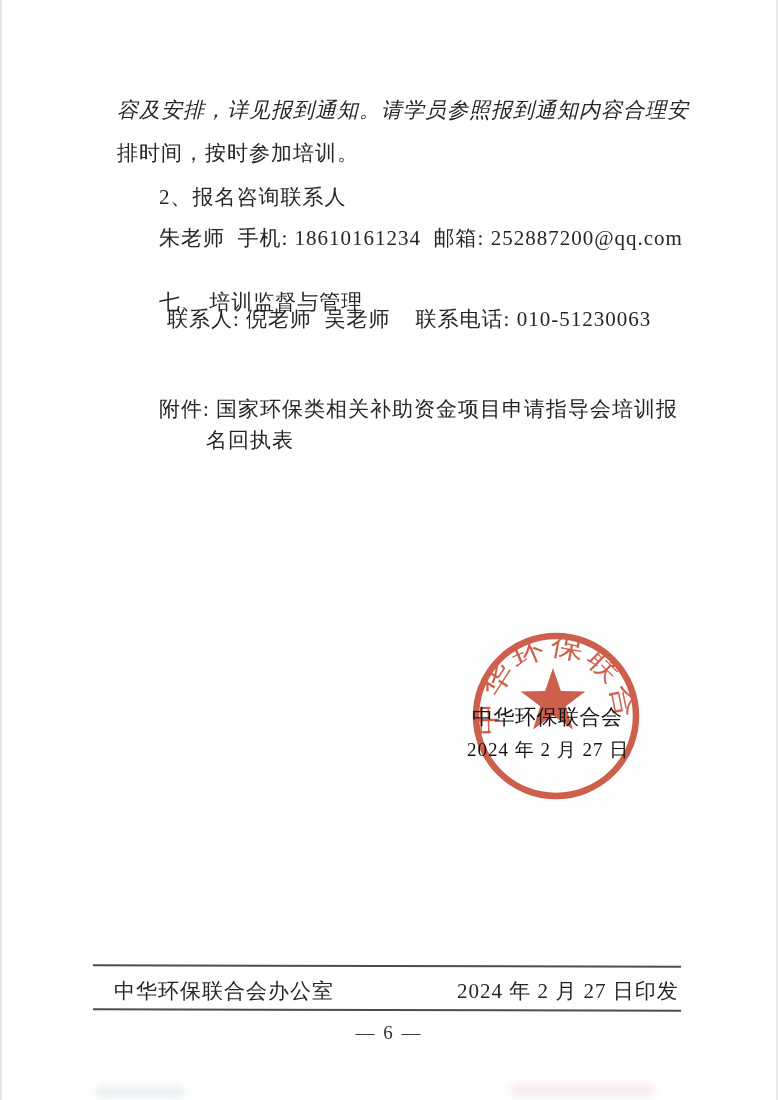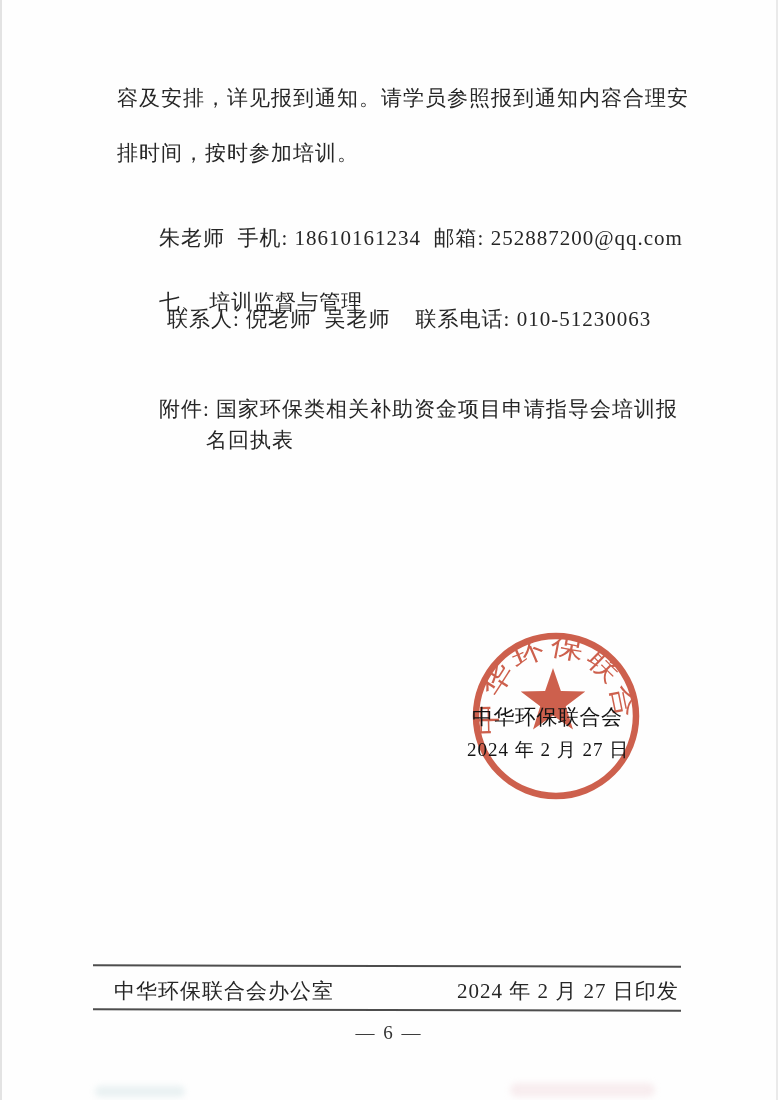"容及安排，详见报到通知。请学员参照报到通知内容合理安" .l0 { font-style: none -> italic; top: 84px -> 96px }
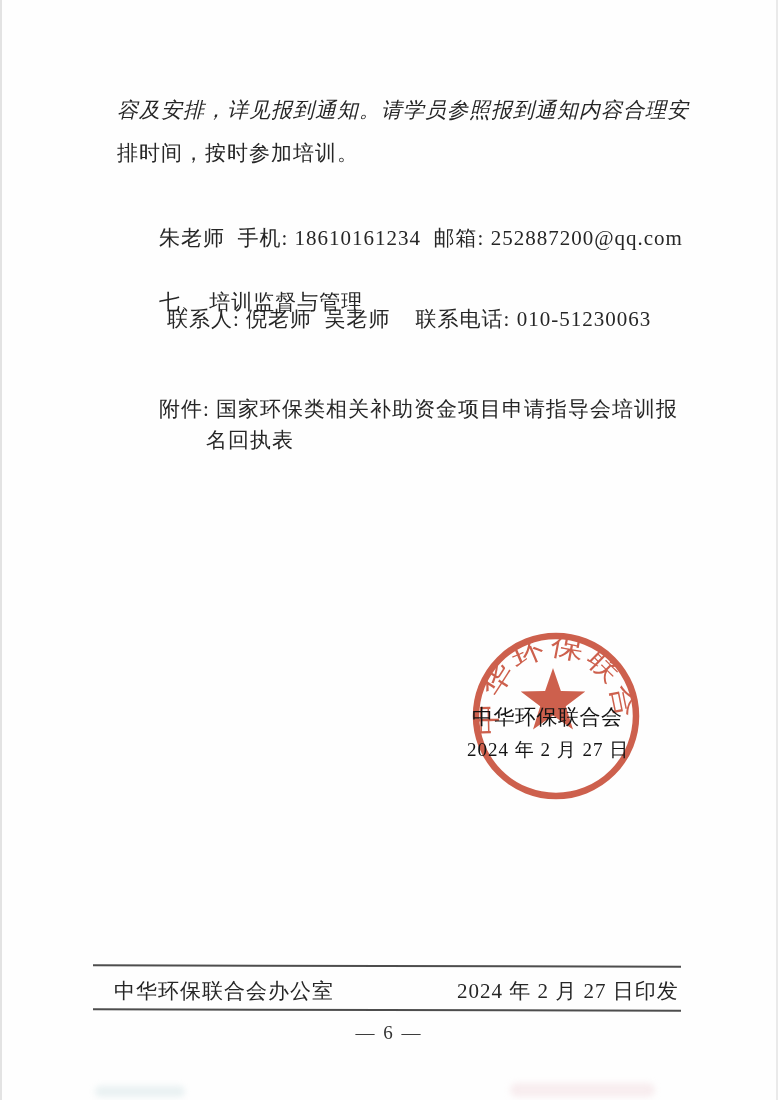"2、报名咨询联系人" div.bodyline { html: none -> <div>2、报名咨询联系人</div> }
